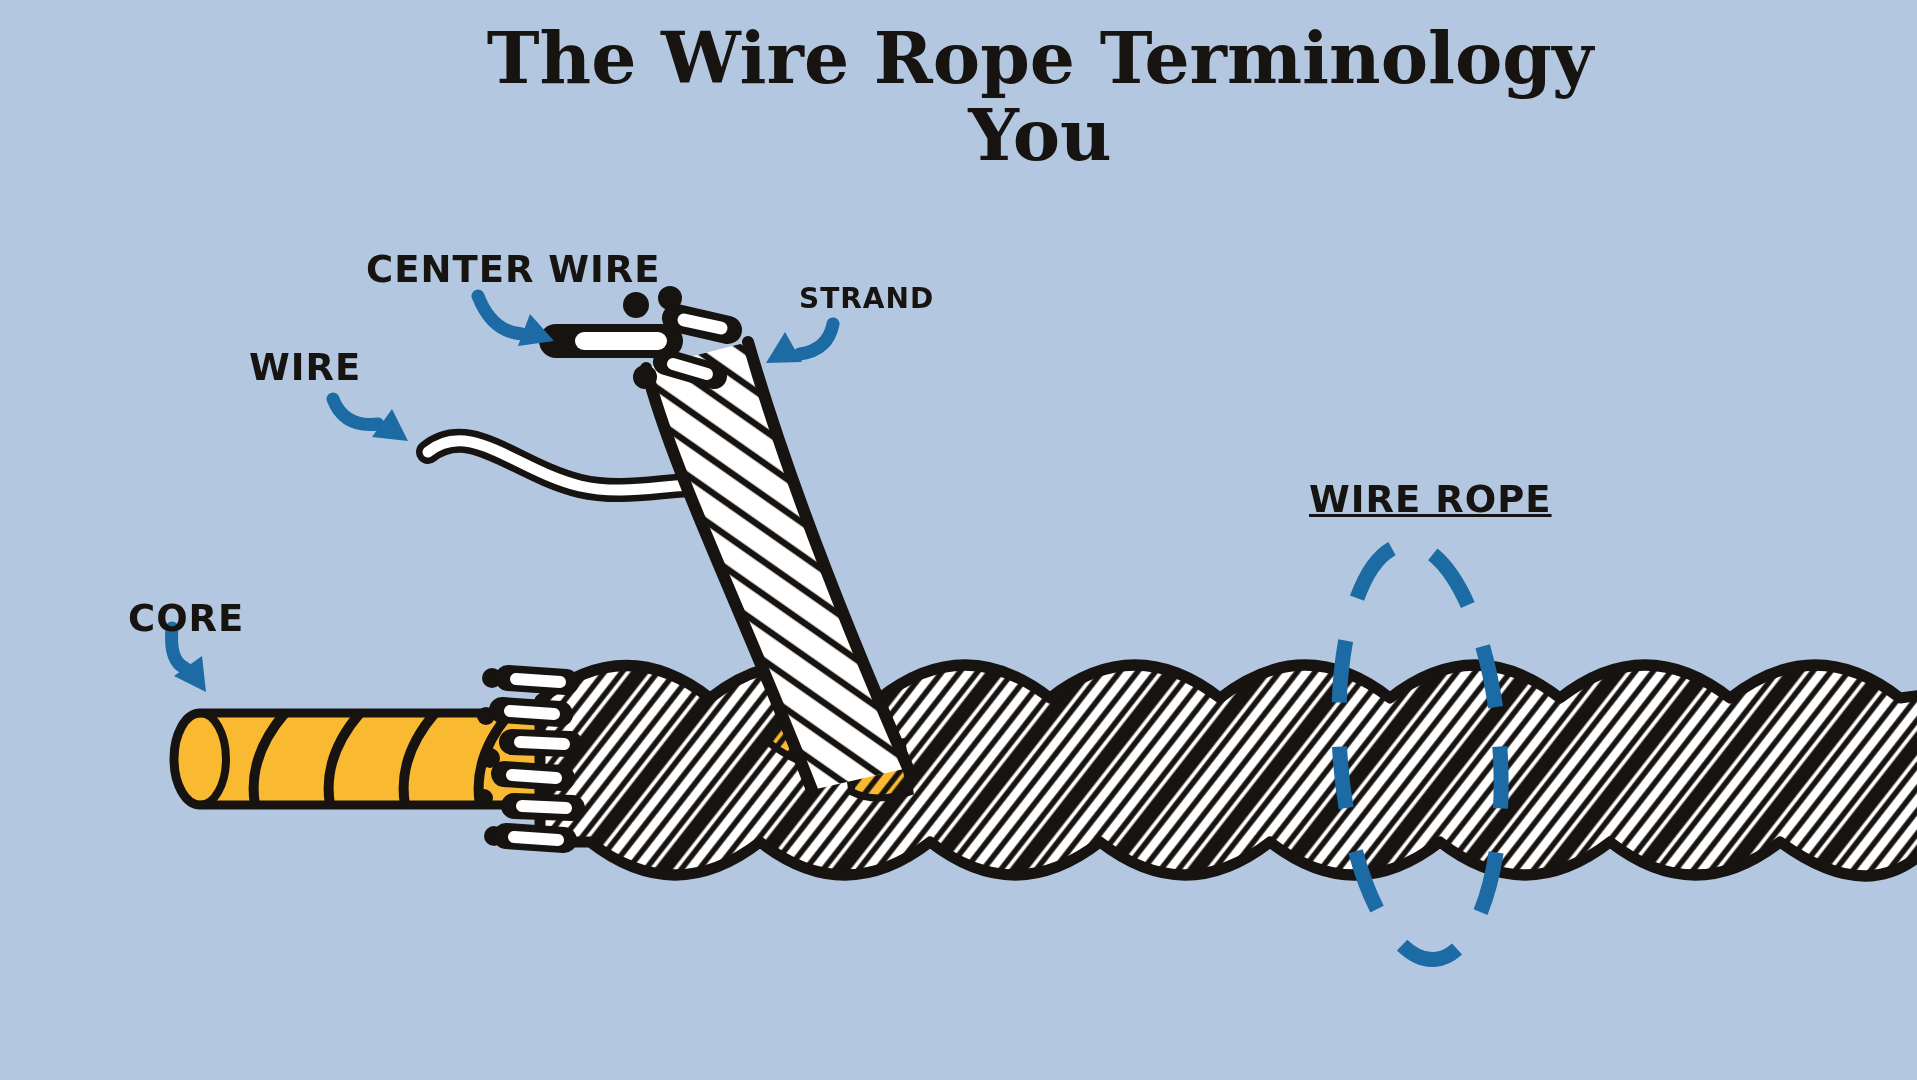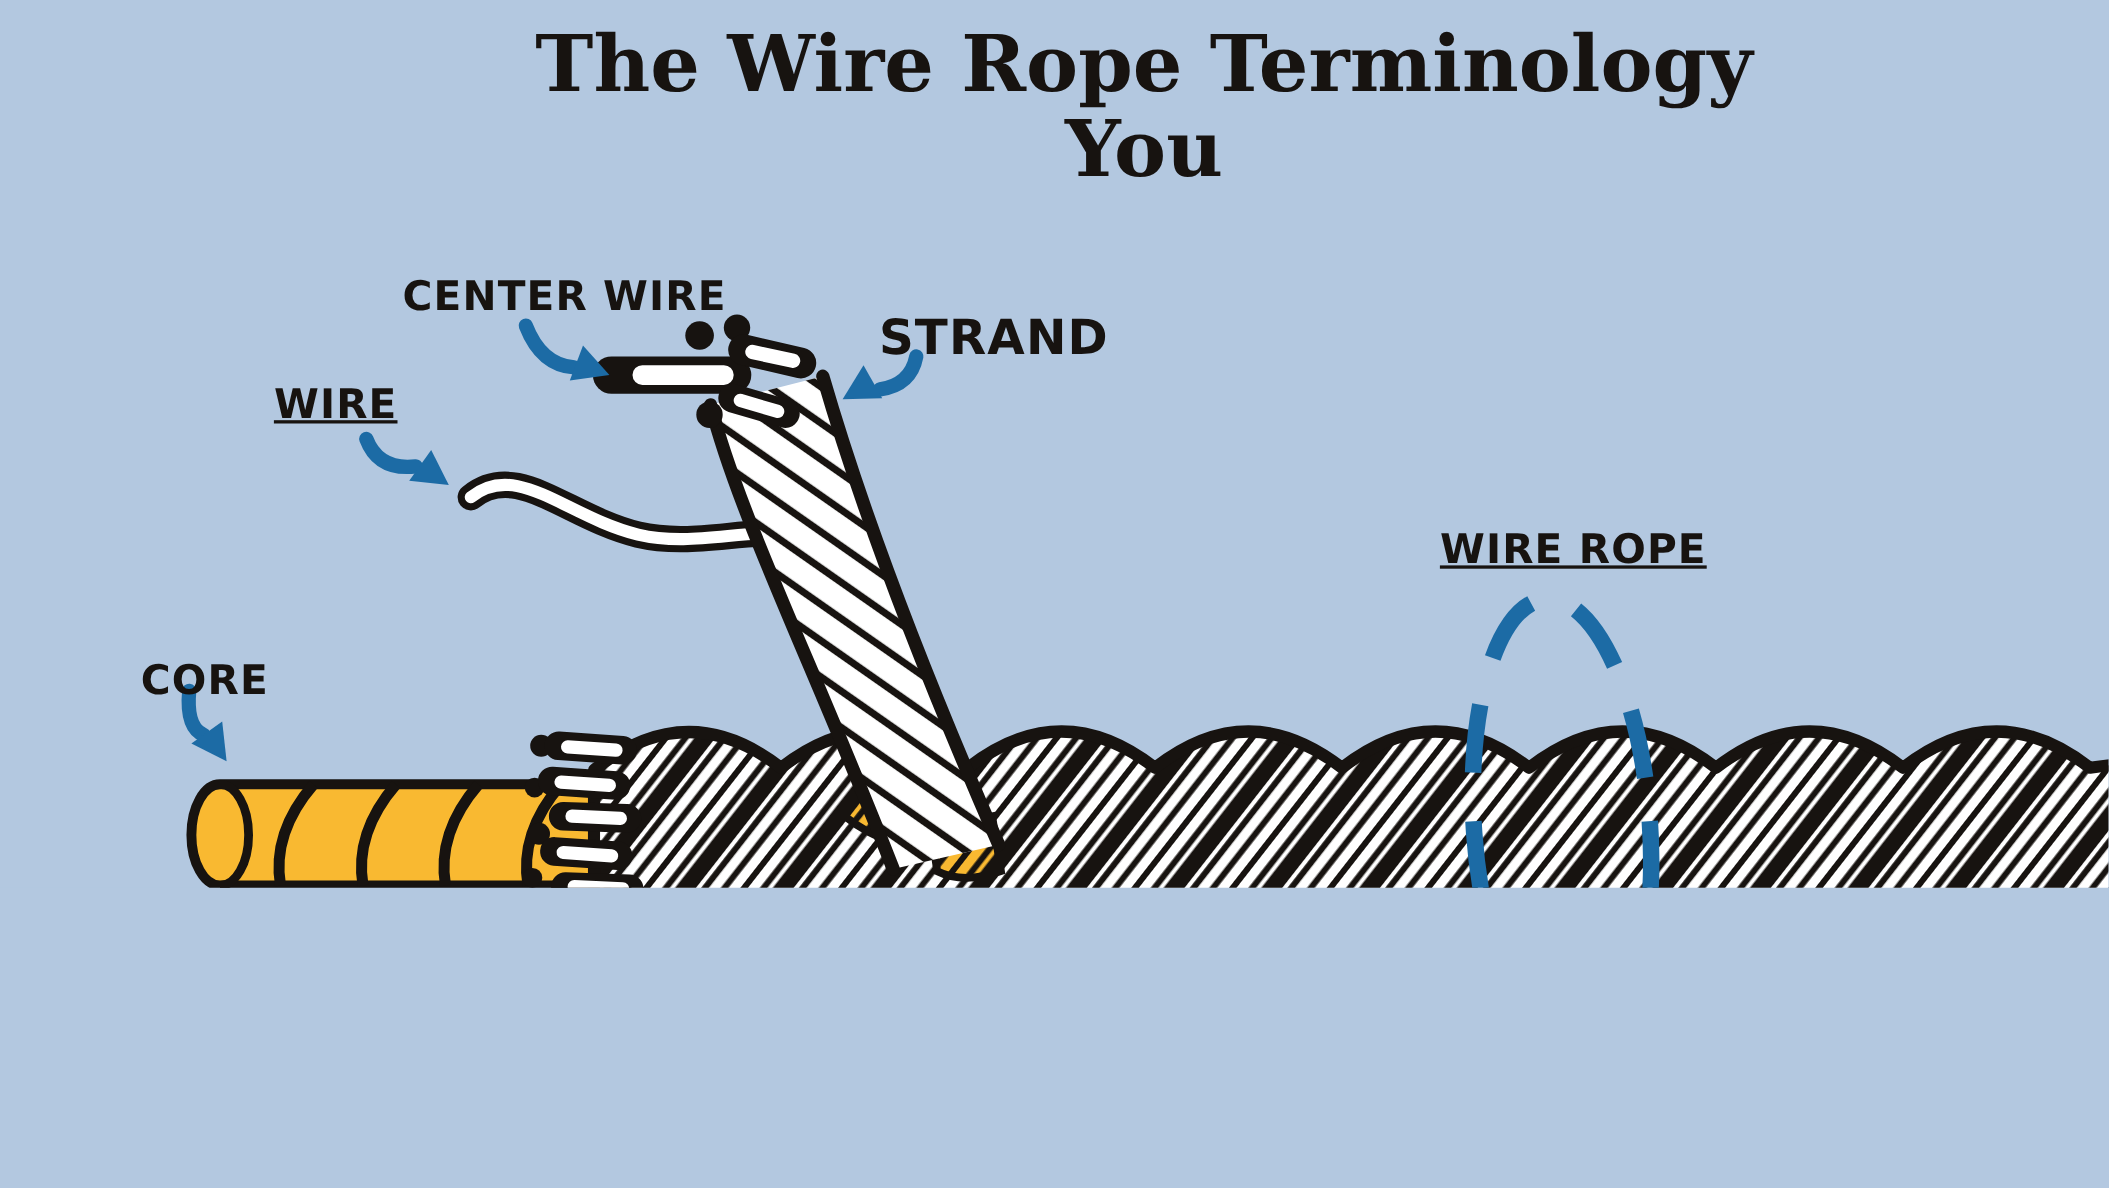"The Wire Rope Terminology You" .stage { height: 807px -> 1080px }
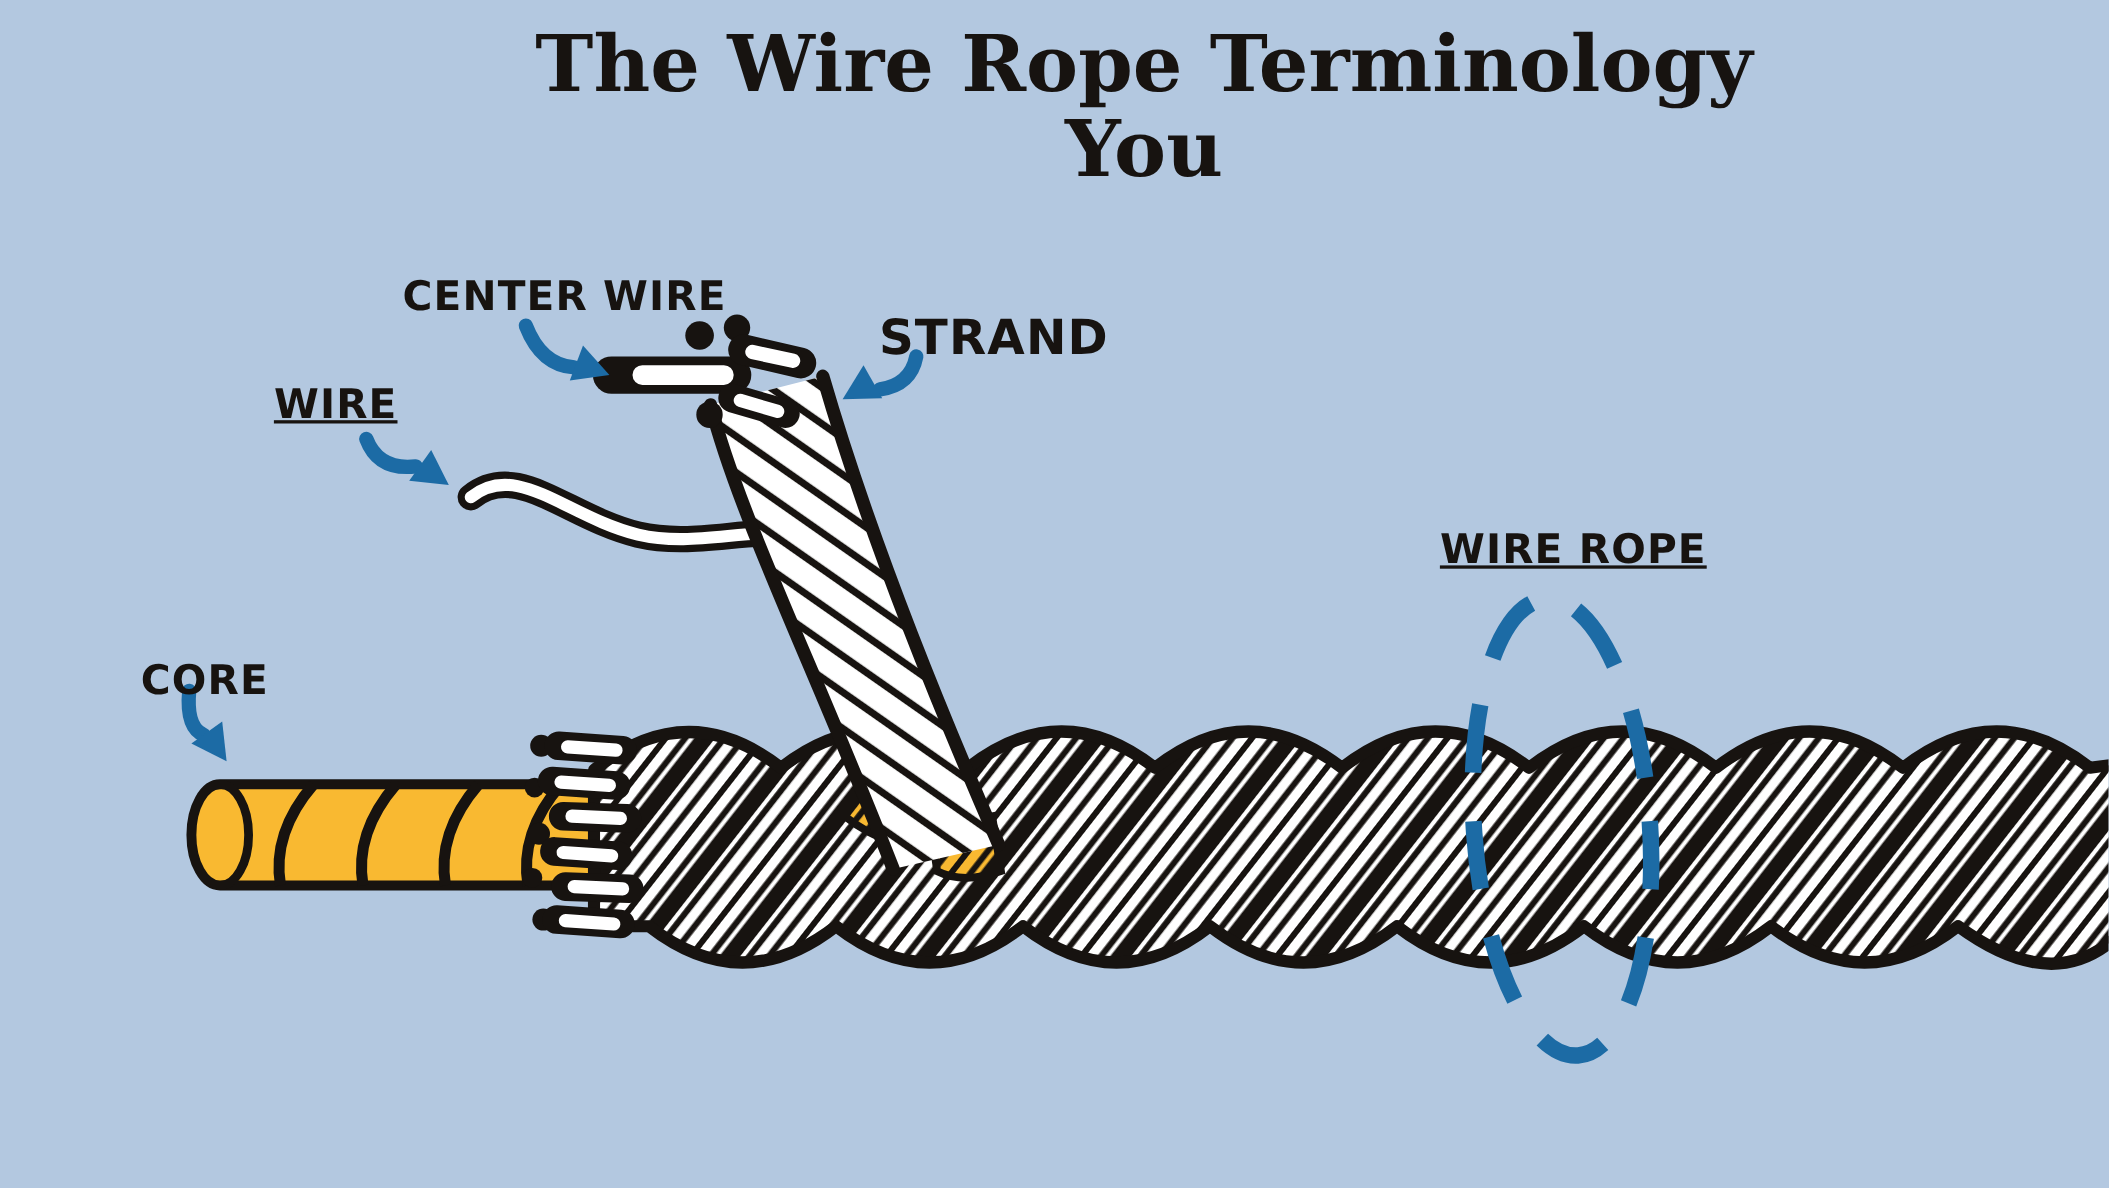"STRAND" #lbl-strand { font-size: 44px -> 28px }
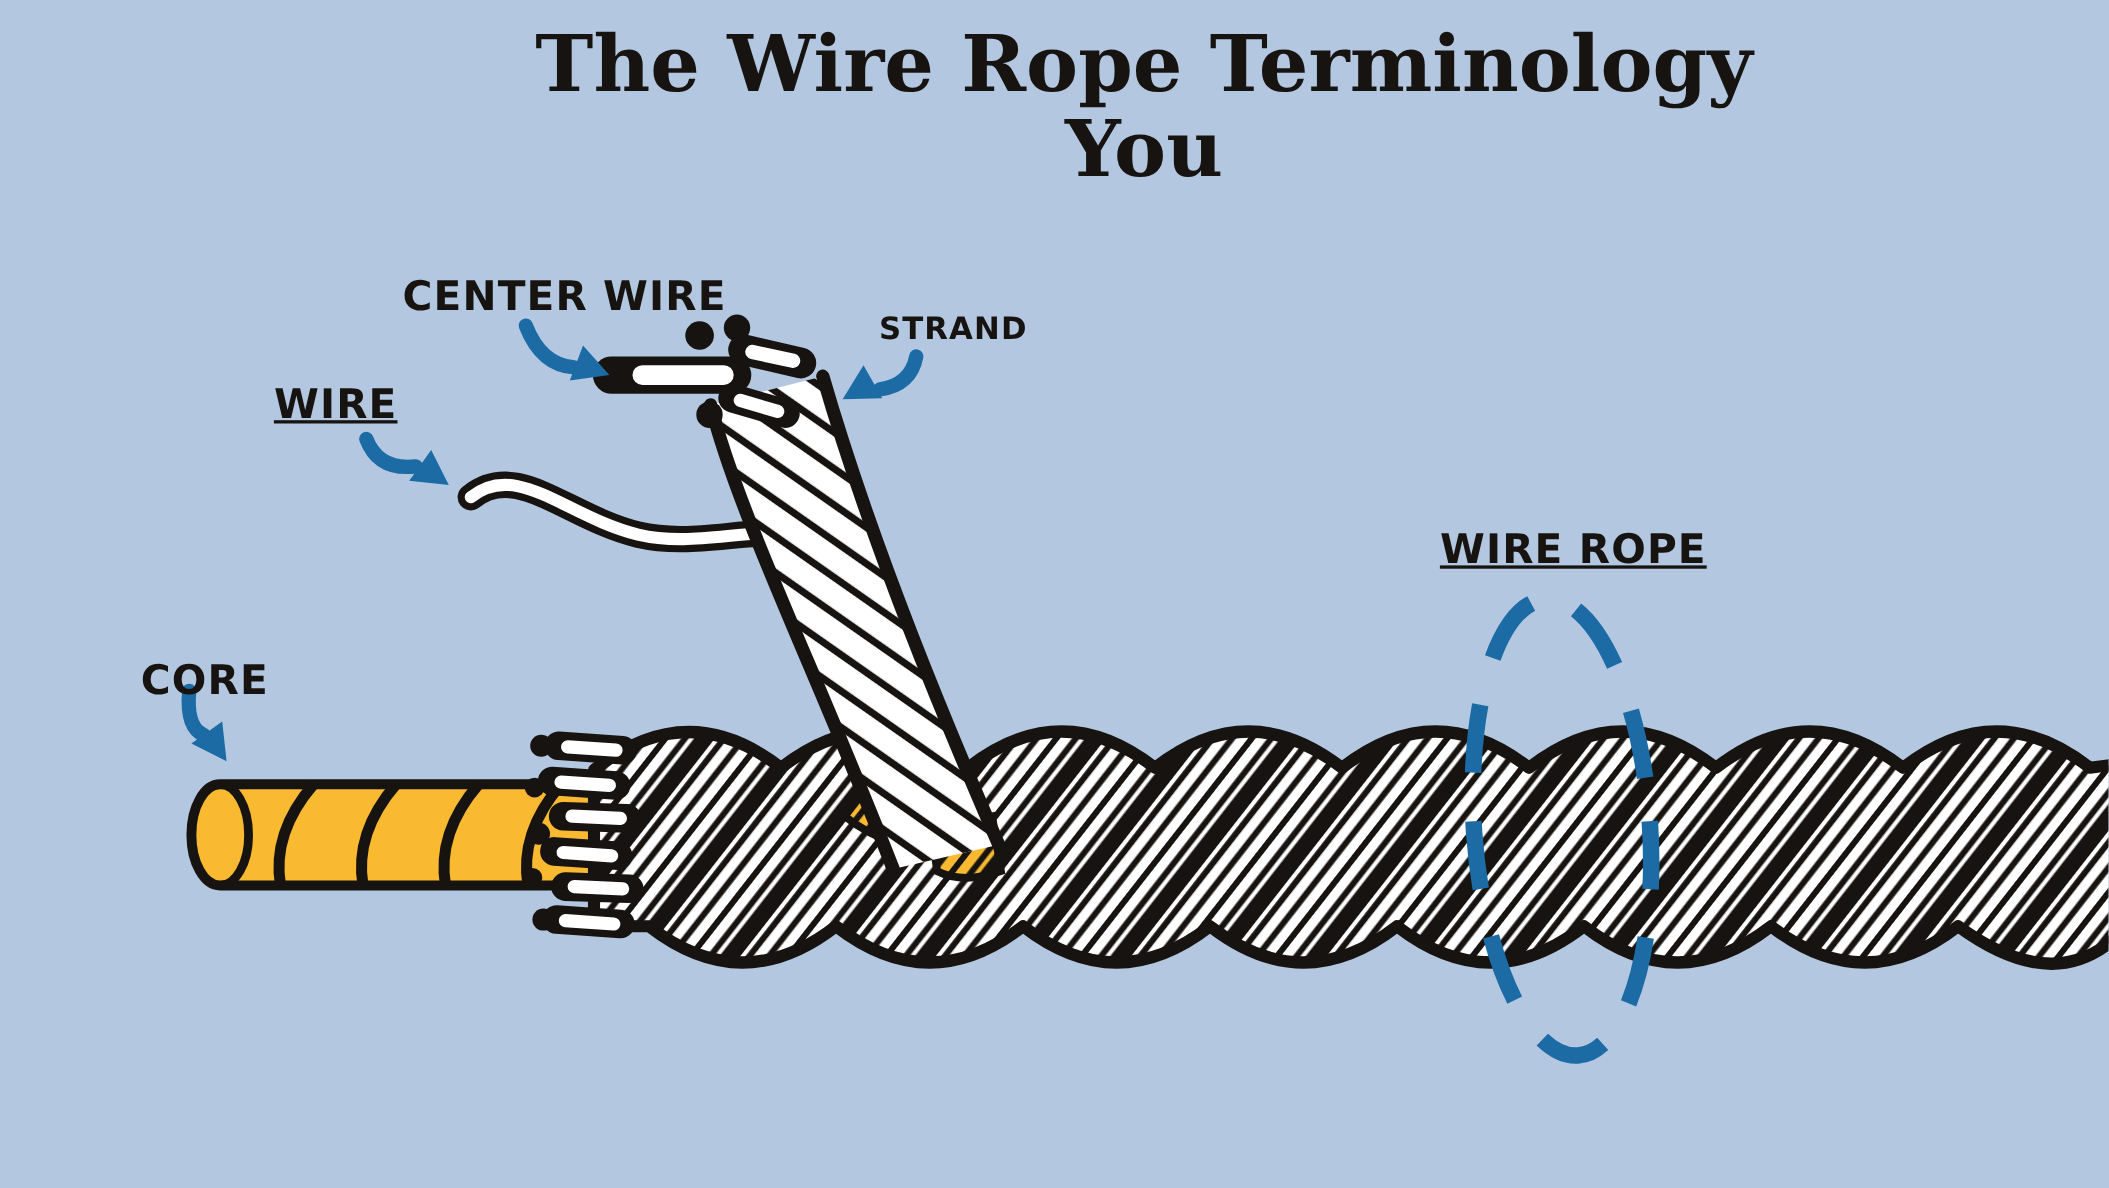"WIRE" #lbl-wire { text-decoration: underline -> none }
